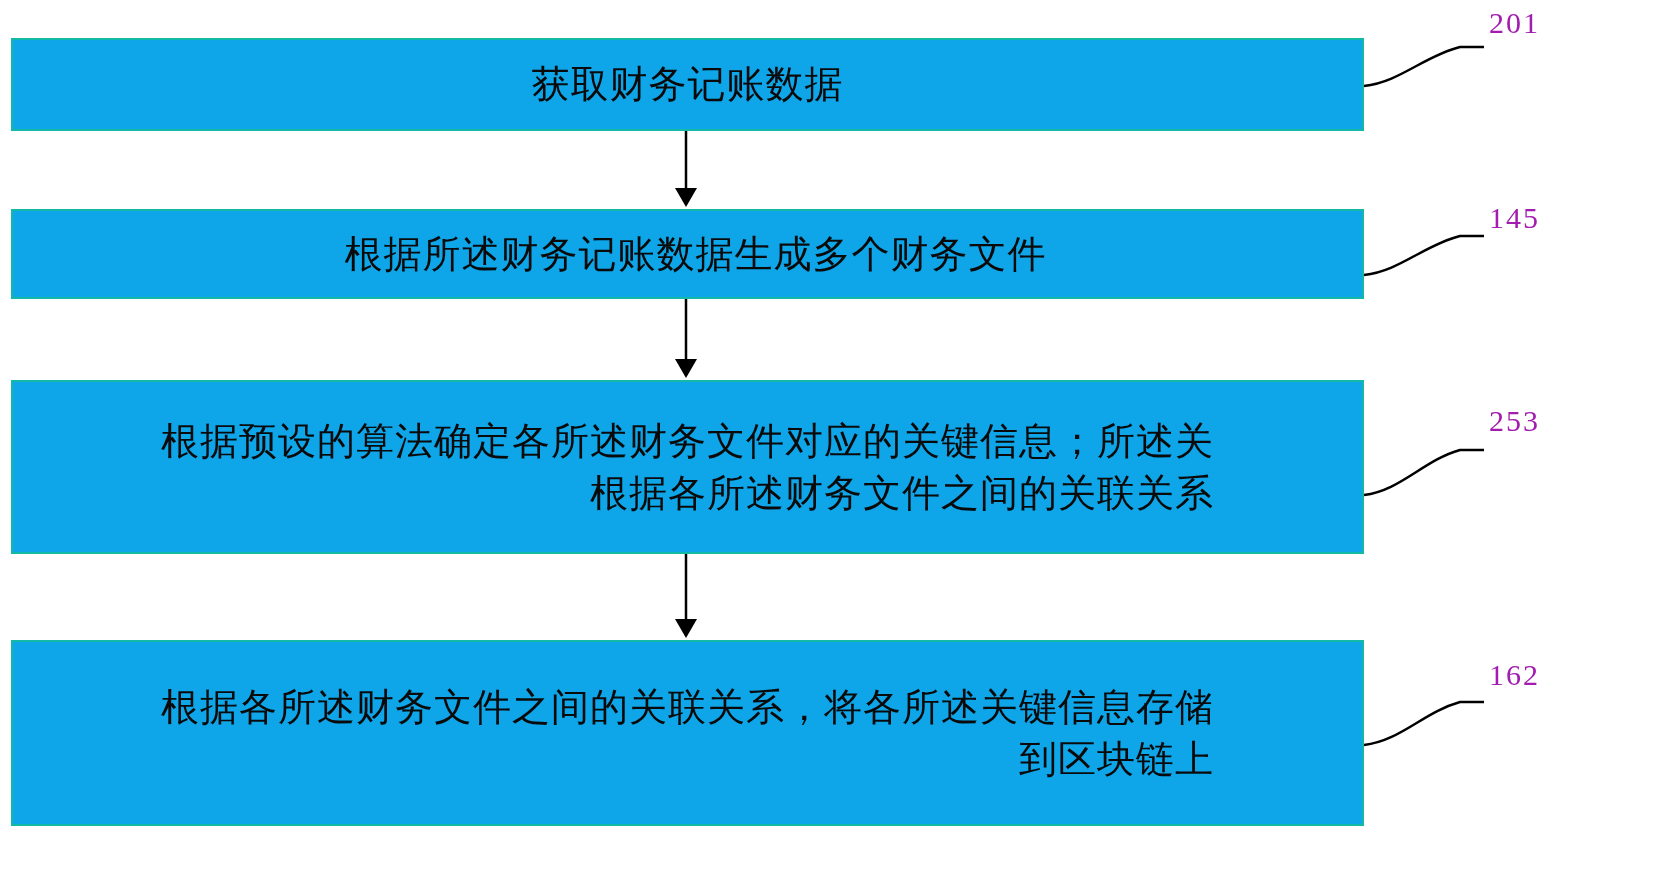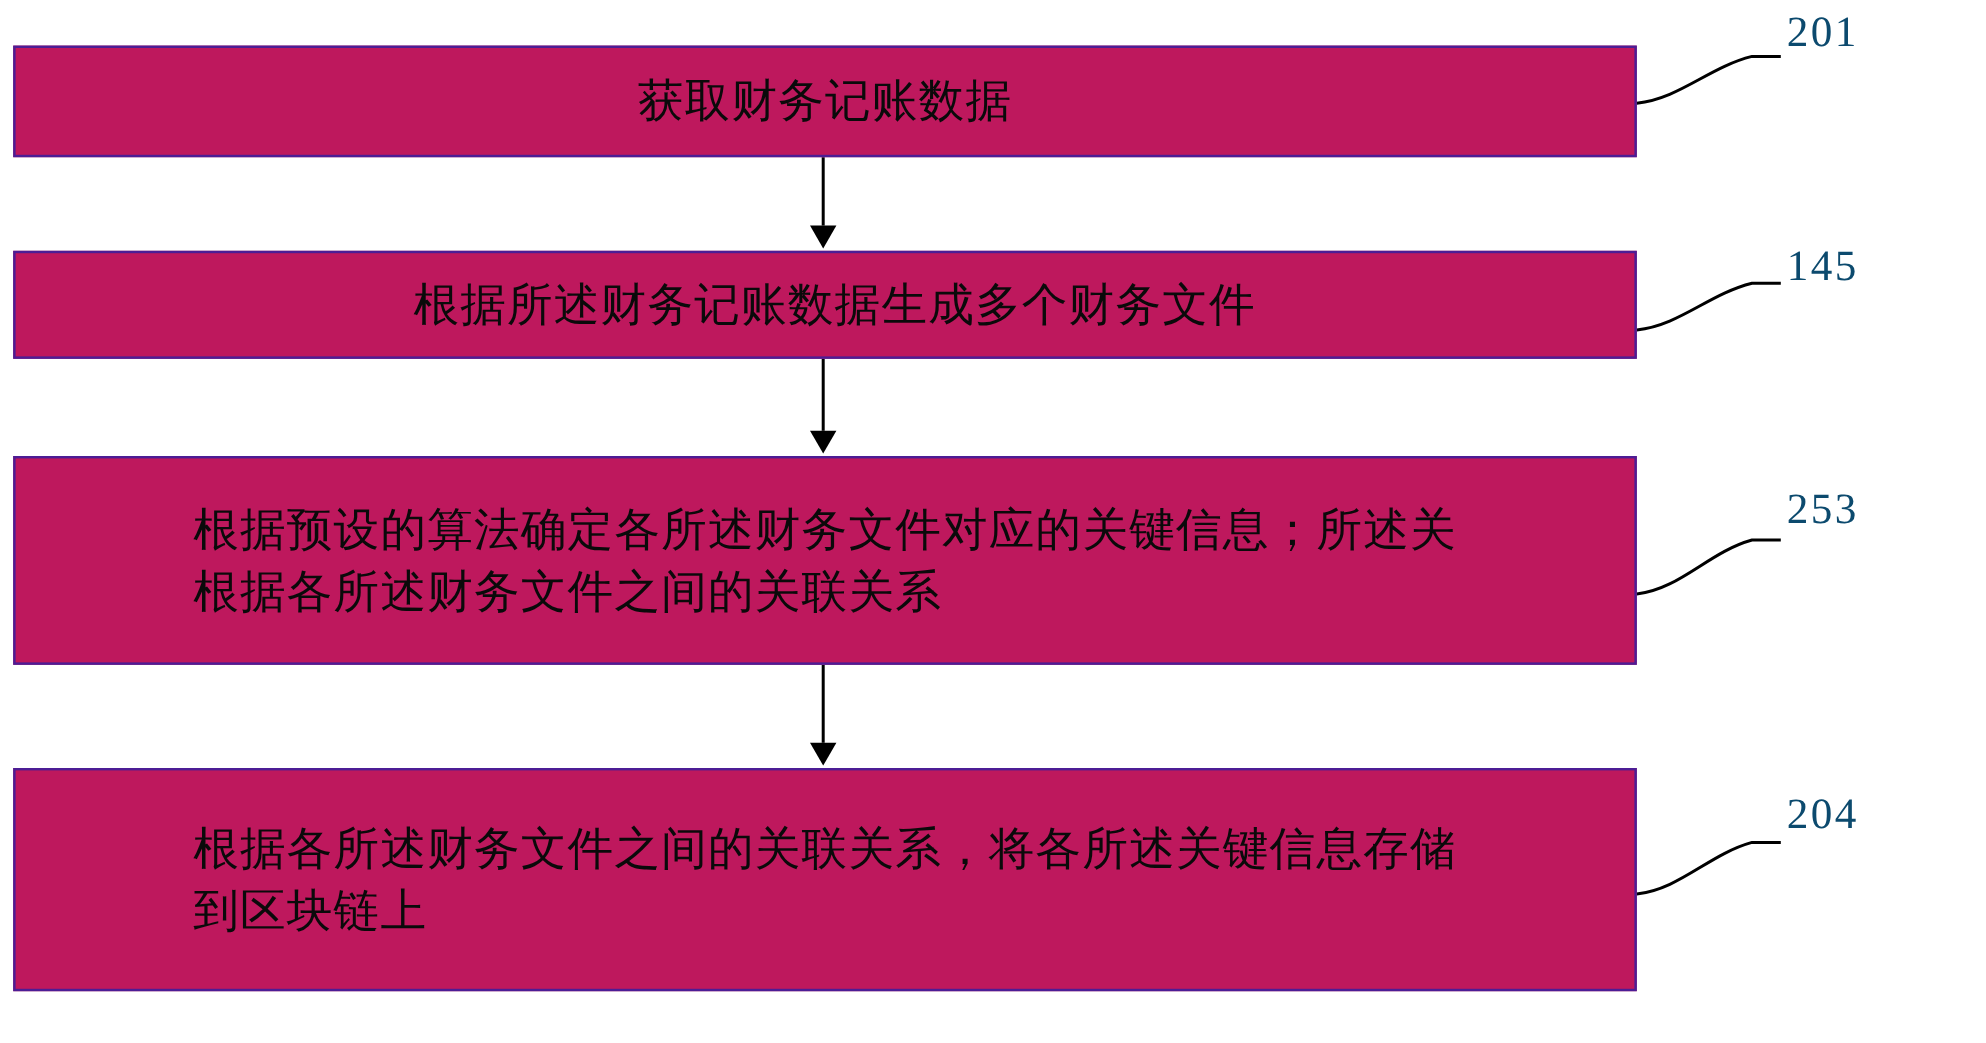"201" .ref-label { color: #0c4a6e -> #a21caf; font-size: 36px -> 30px }
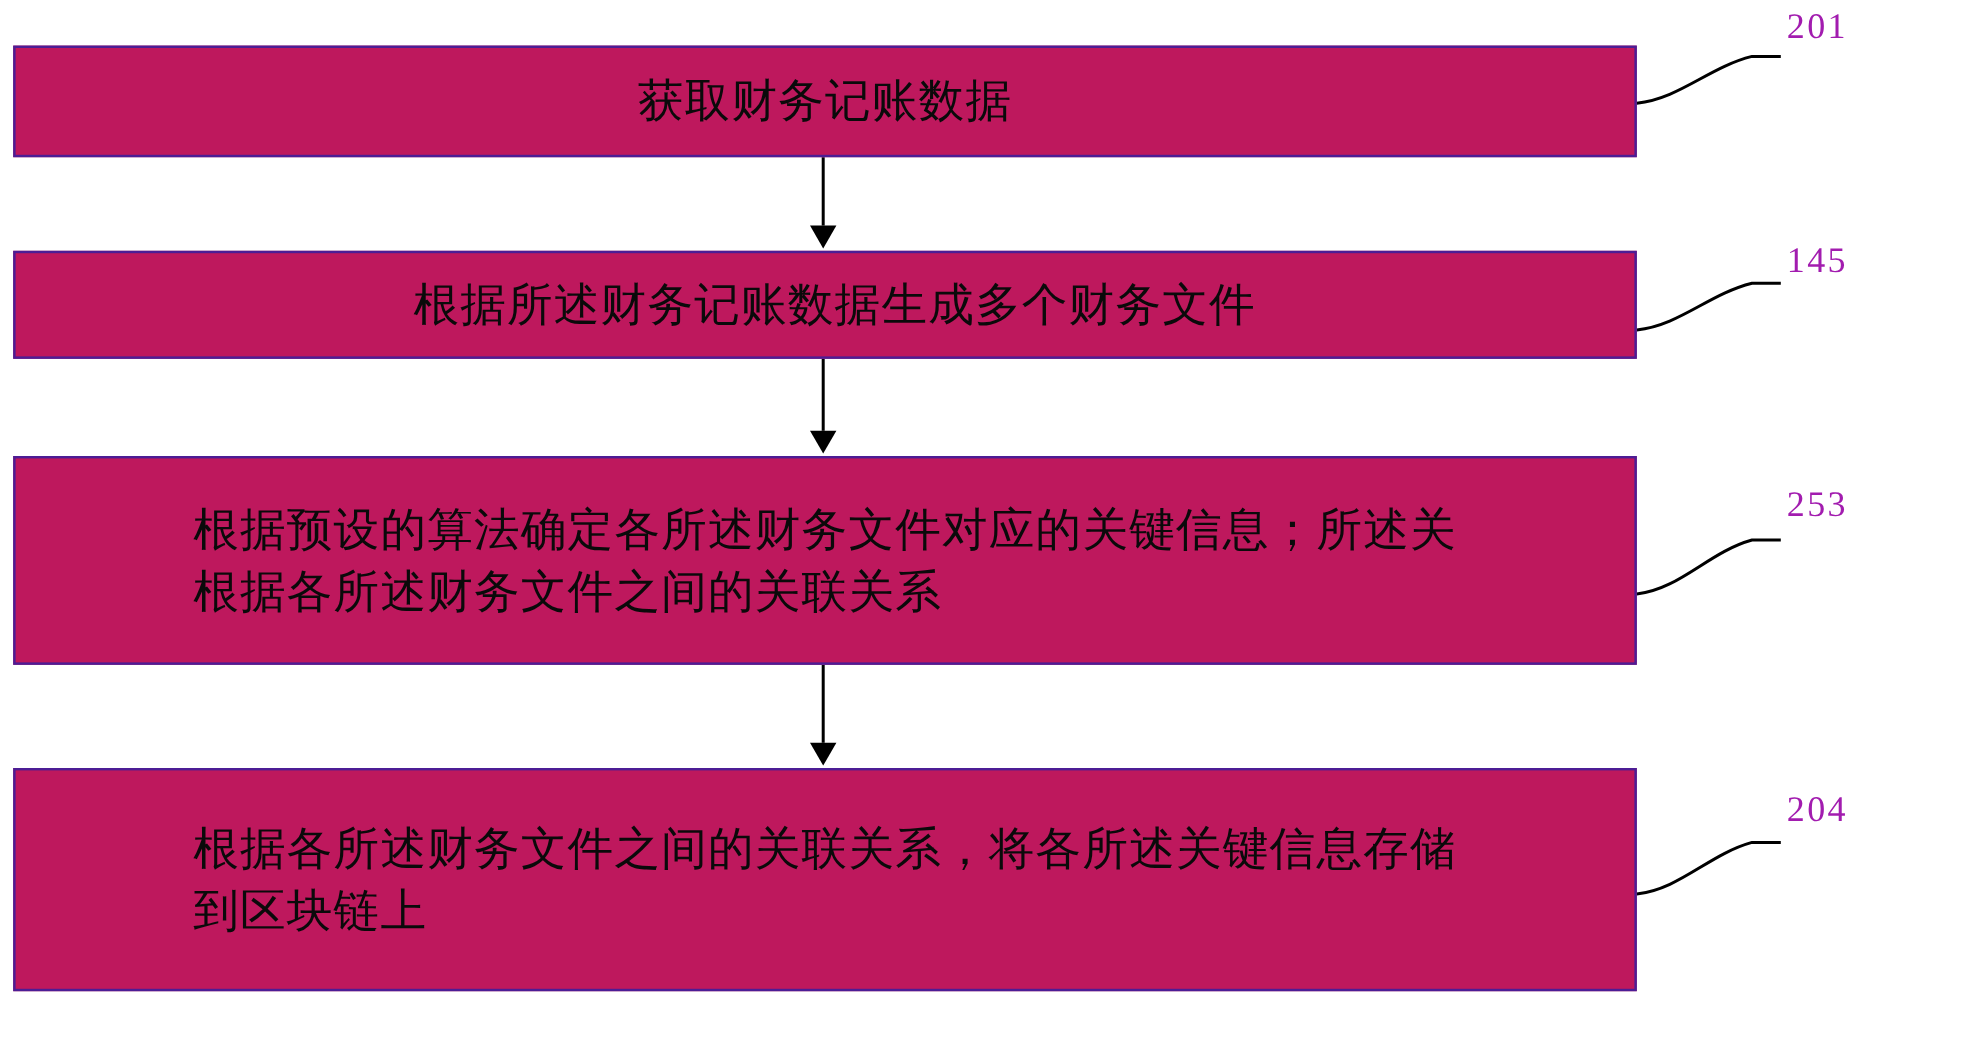"获取财务记账数据" .node-box { background: #be185d -> #0ea5e9; border: 2px solid #4c1d95 -> 2px solid #14b8a6; text-align: left -> right }
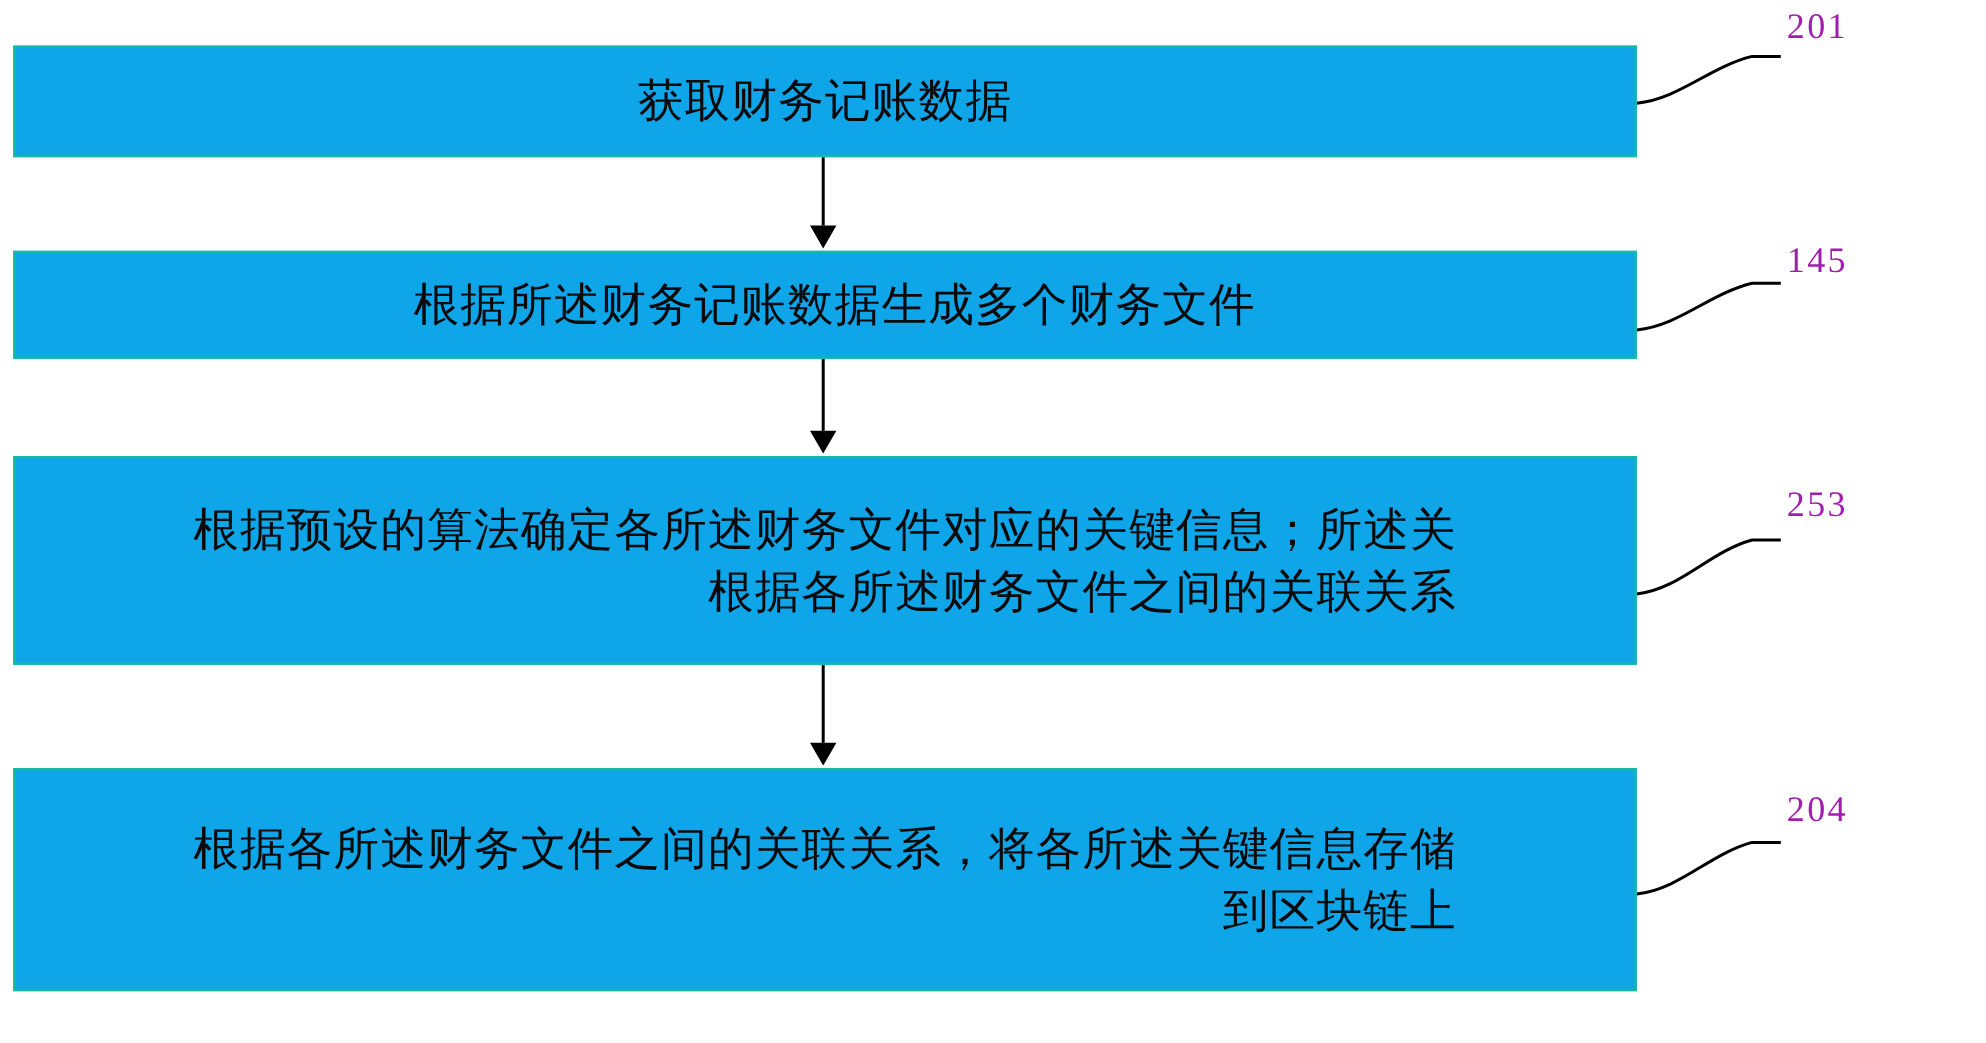"204" div.ref-label { text: 204 -> 162 }
